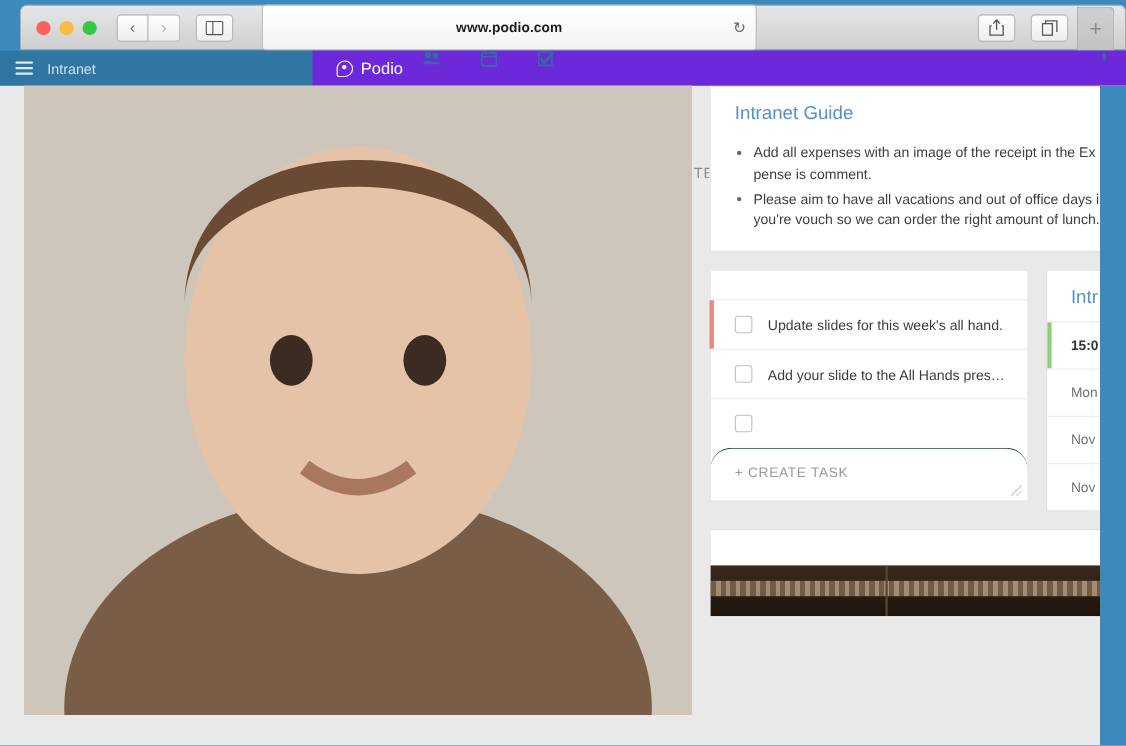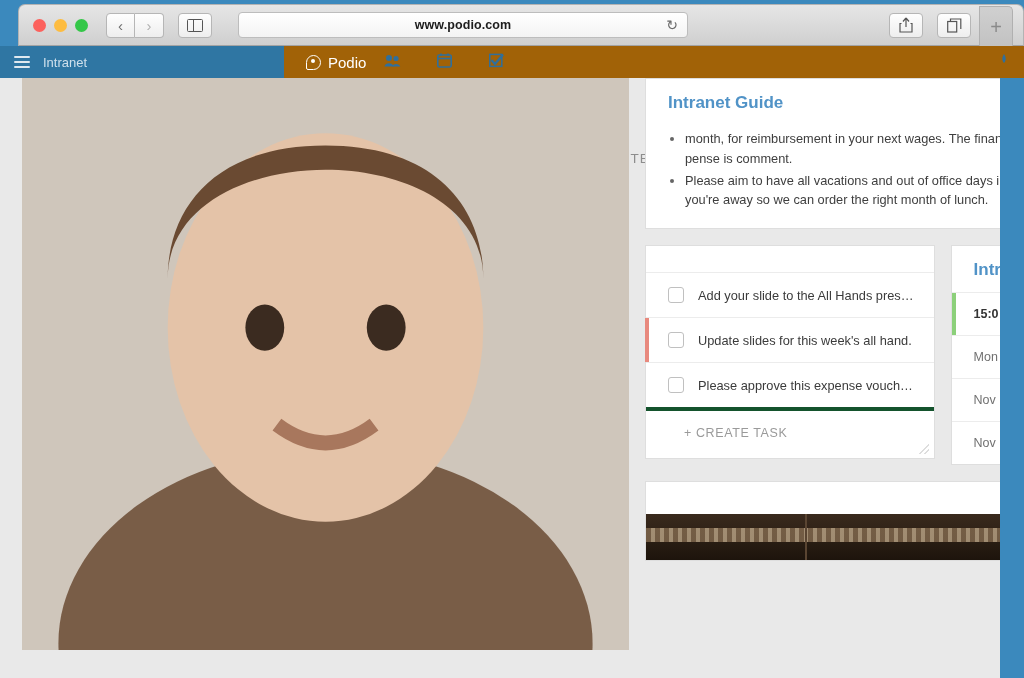"www.podio.com" .urlbar { height: 26px -> 42px }
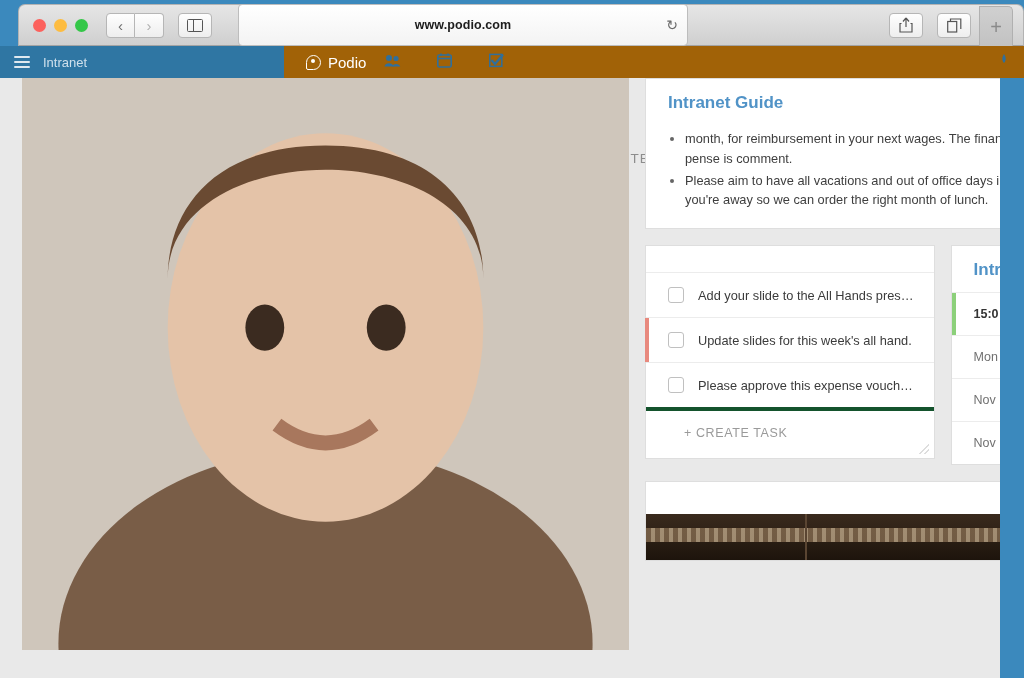"Podio" .topnav-right { align-items: center -> none; background: #a16207 -> #6d28d9 }
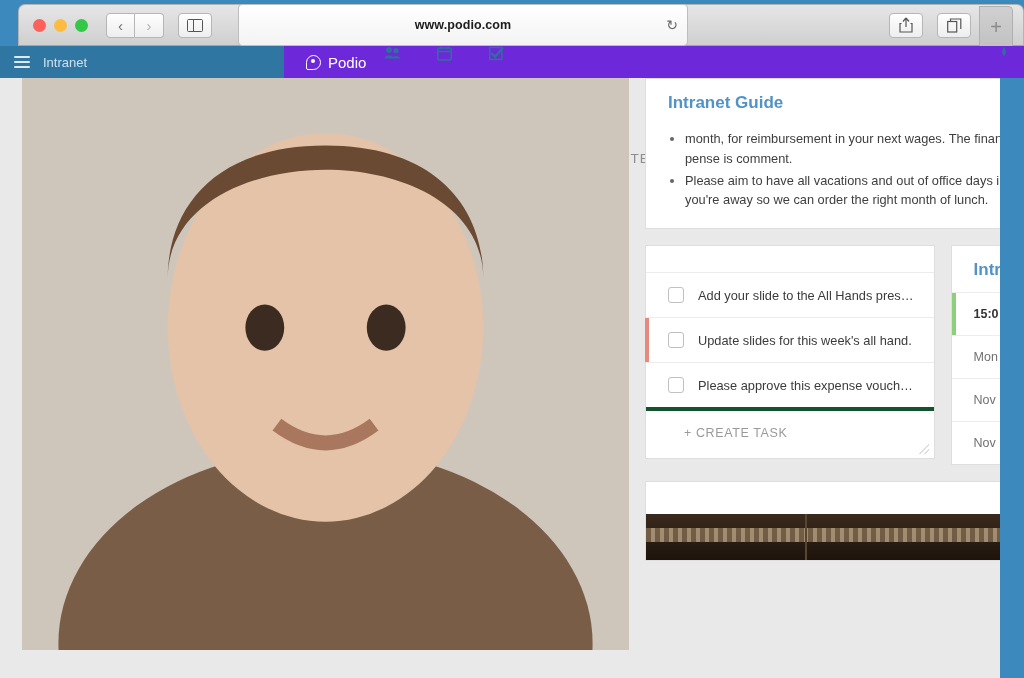"Intranet Guide" .card-title { font-weight: bold -> normal }
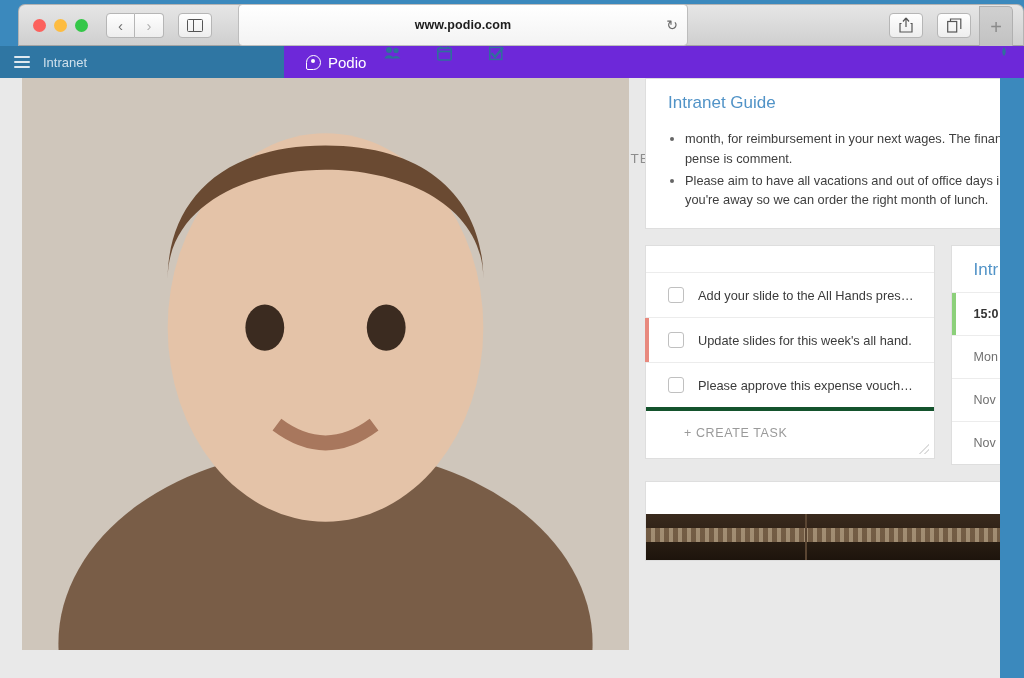"Add all expenses with an" div { html: none -> <div>Add all expenses with an image of the receipt in the Ex</div> }
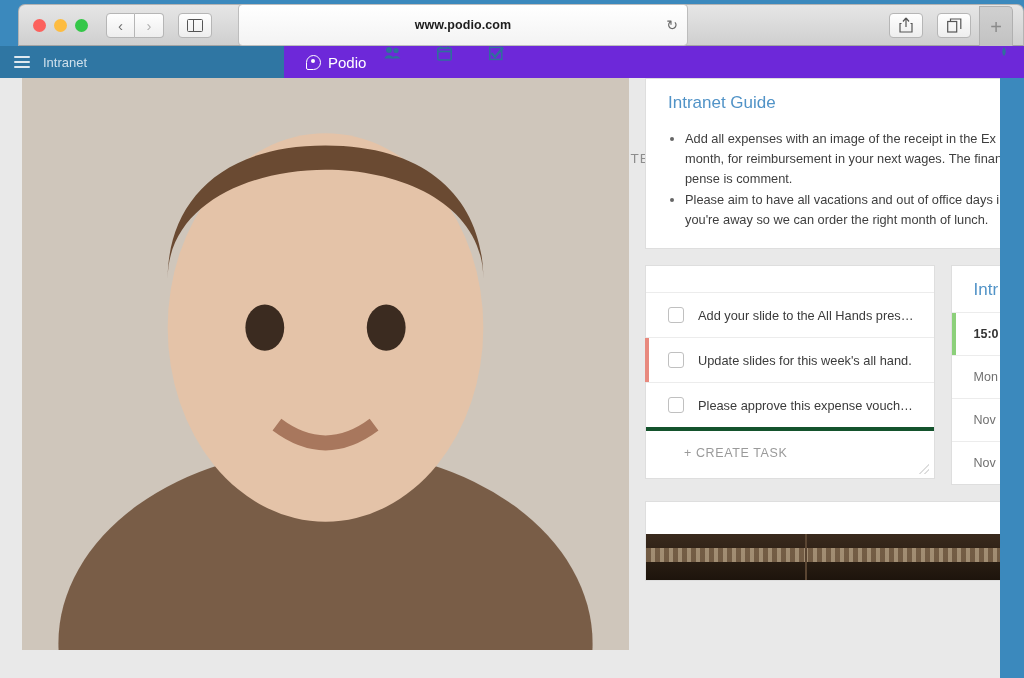"month, for reimbursement in your" div { html: <div>month, for reimbursement in your next wages. The finan</div> -> none }
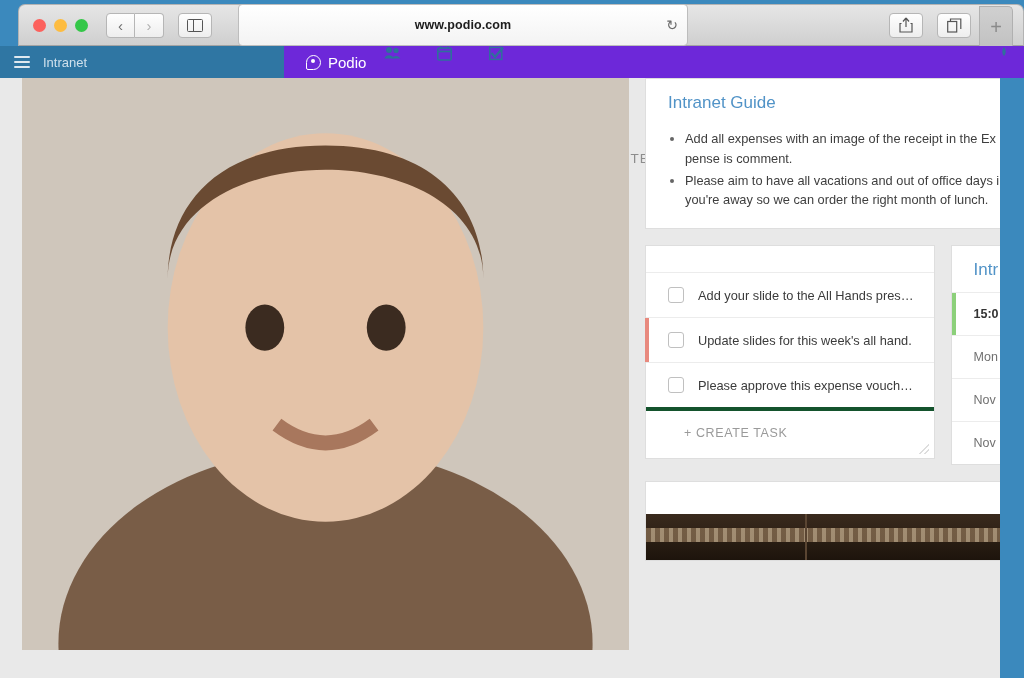"you're away so we can" div { text: away so we can order the right month -> vouch so we can order the right amount }
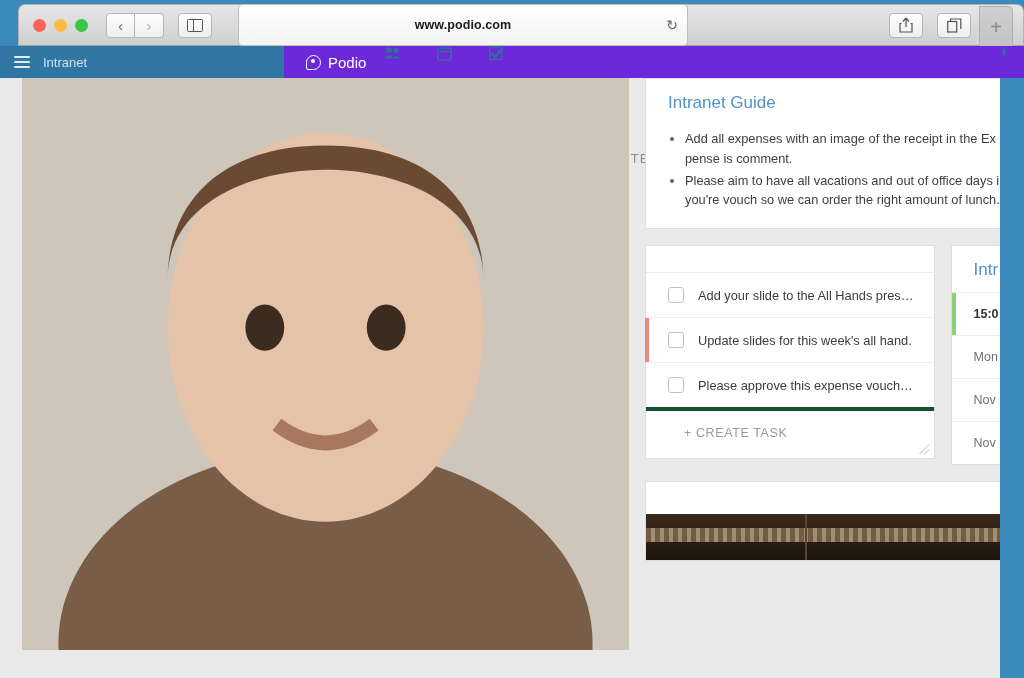"Add your slide to the" div.task-item { order: before "Update slides for this week's" -> after "Update slides for this week's" }
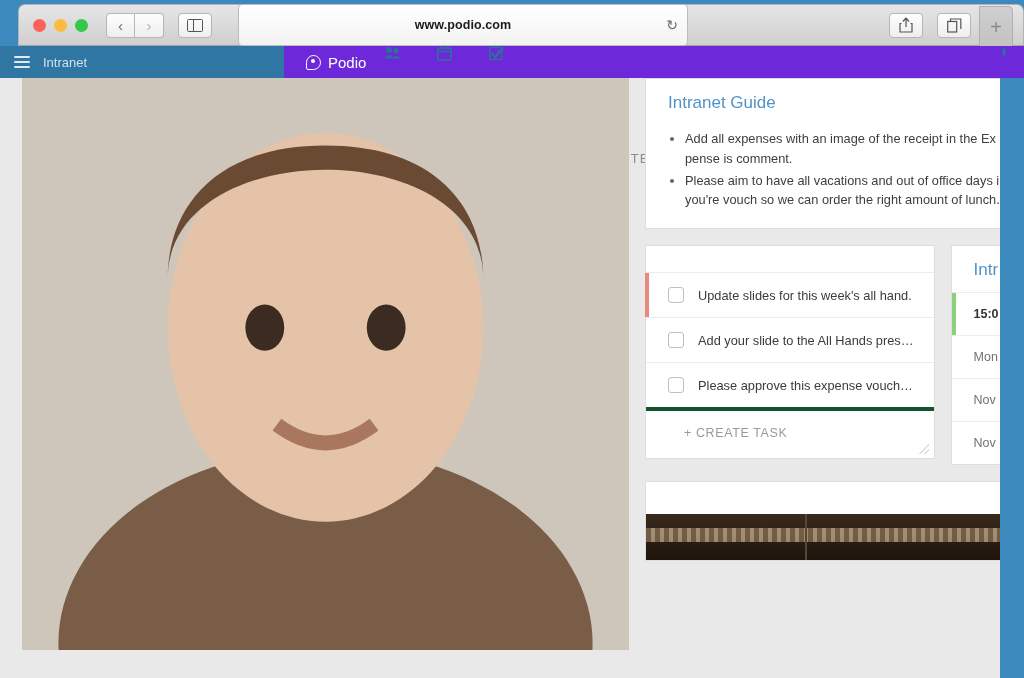"Please approve this expense vouch…" span.task-text { html: <span>Please approve this expense vouch…</span> -> none }
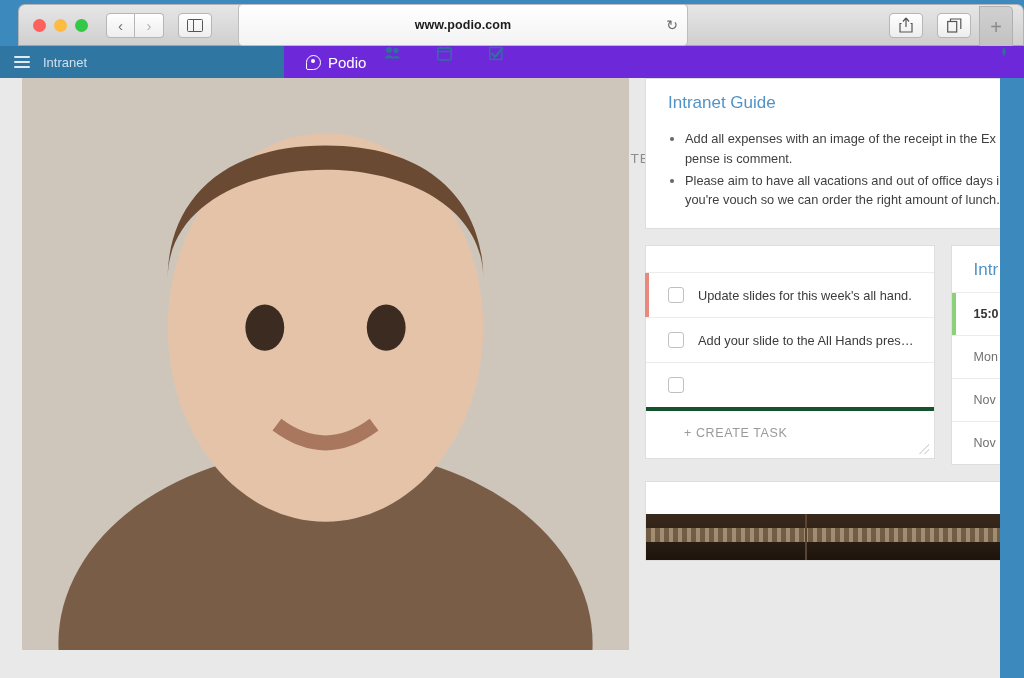"+ CREATE TASK" .create-task { border-radius: none -> 19px; border-top: 4px solid #14532d -> 1px solid #14532d; padding: 15px 20px 18px 38px -> 15px 20px 18px 22px }
